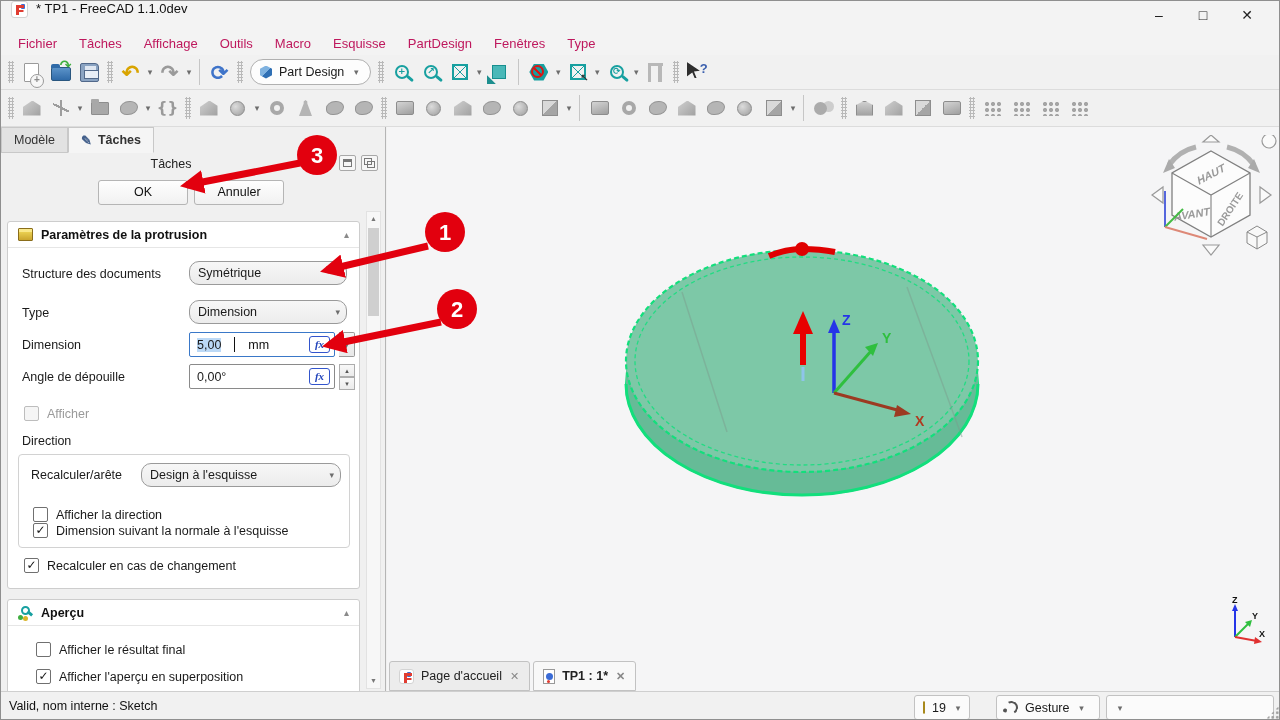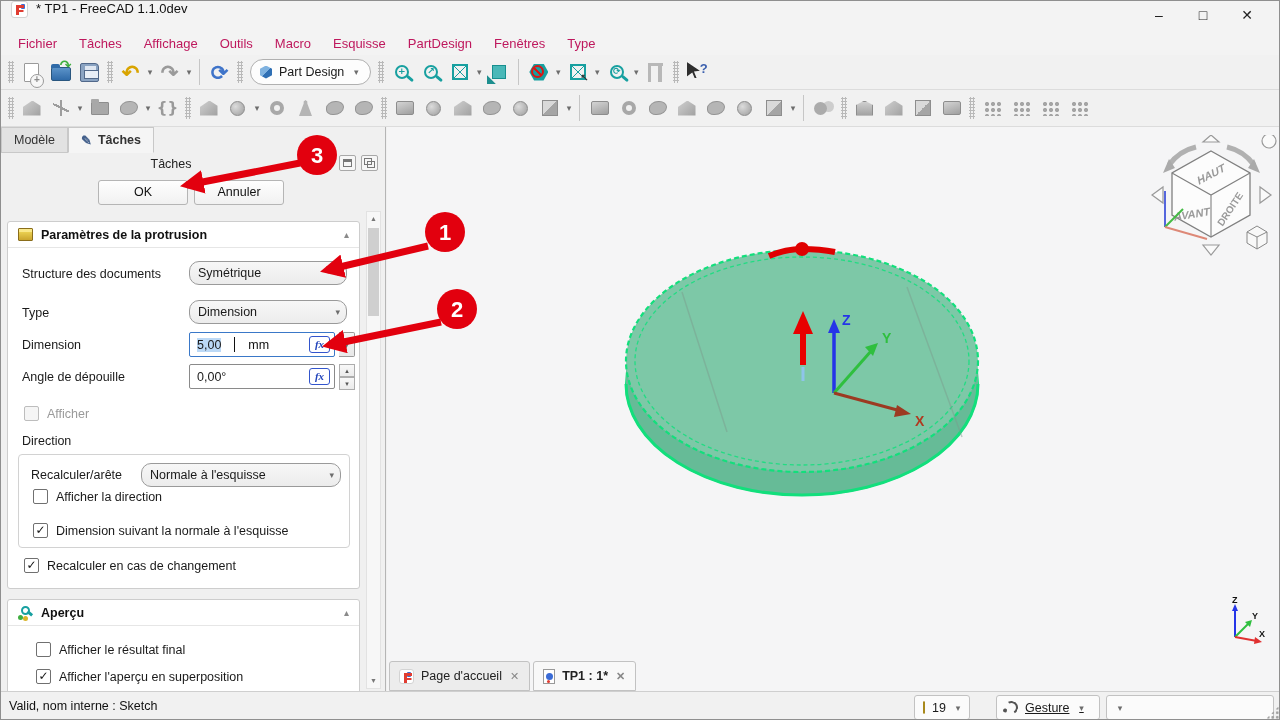"Normale à l'esquisse" span.sv { text: Normale -> Design }
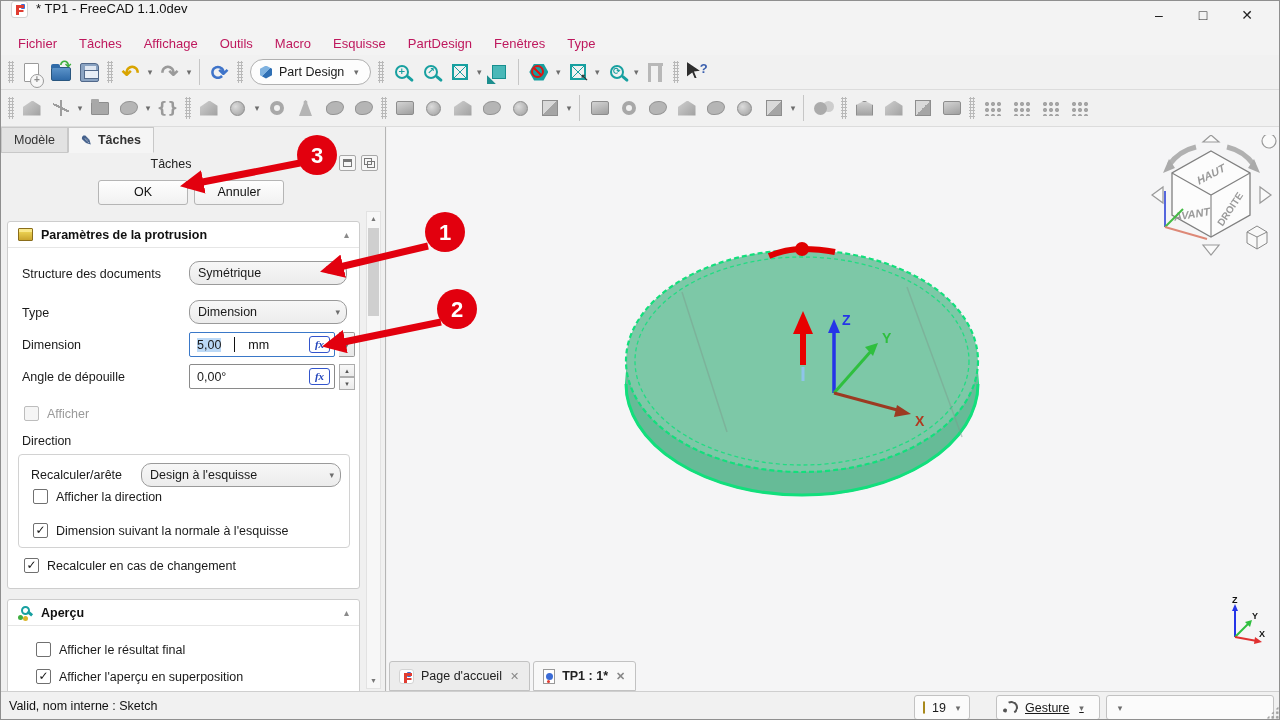"Afficher la direction" div.cbrow { top: 34px -> 52px }
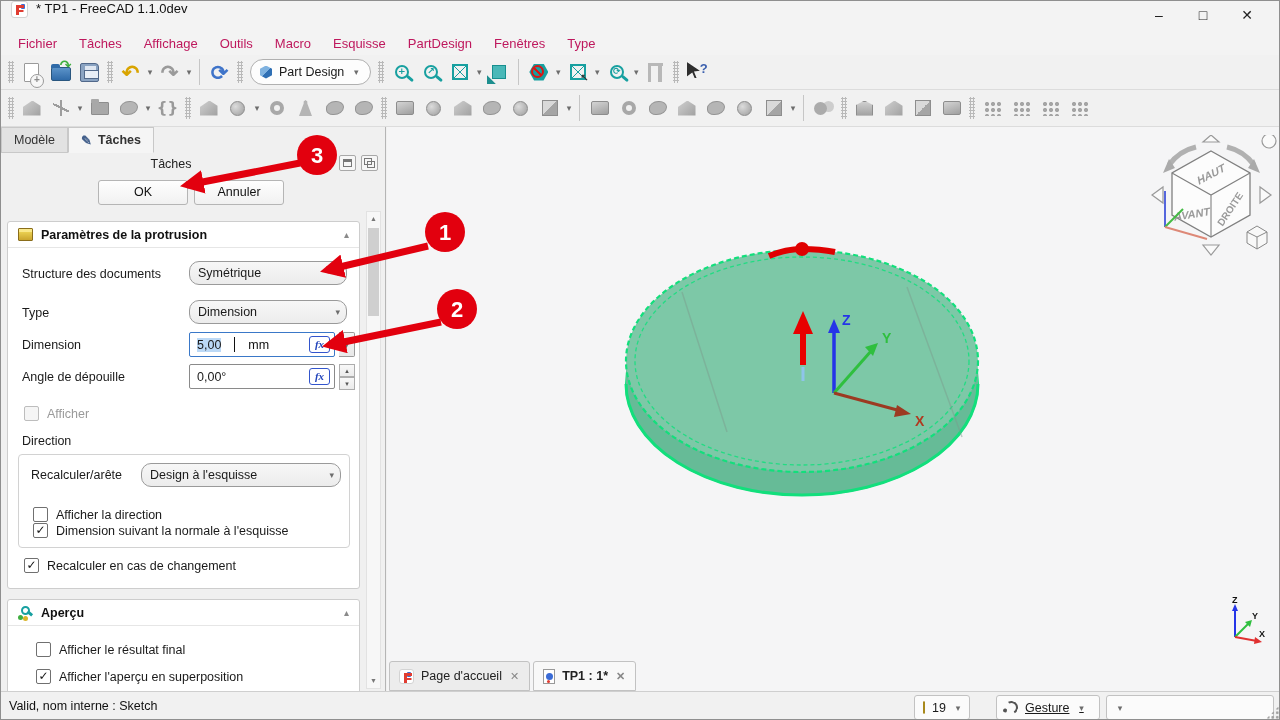"Gesture" #sb-gesture { text-decoration: underline -> none }
